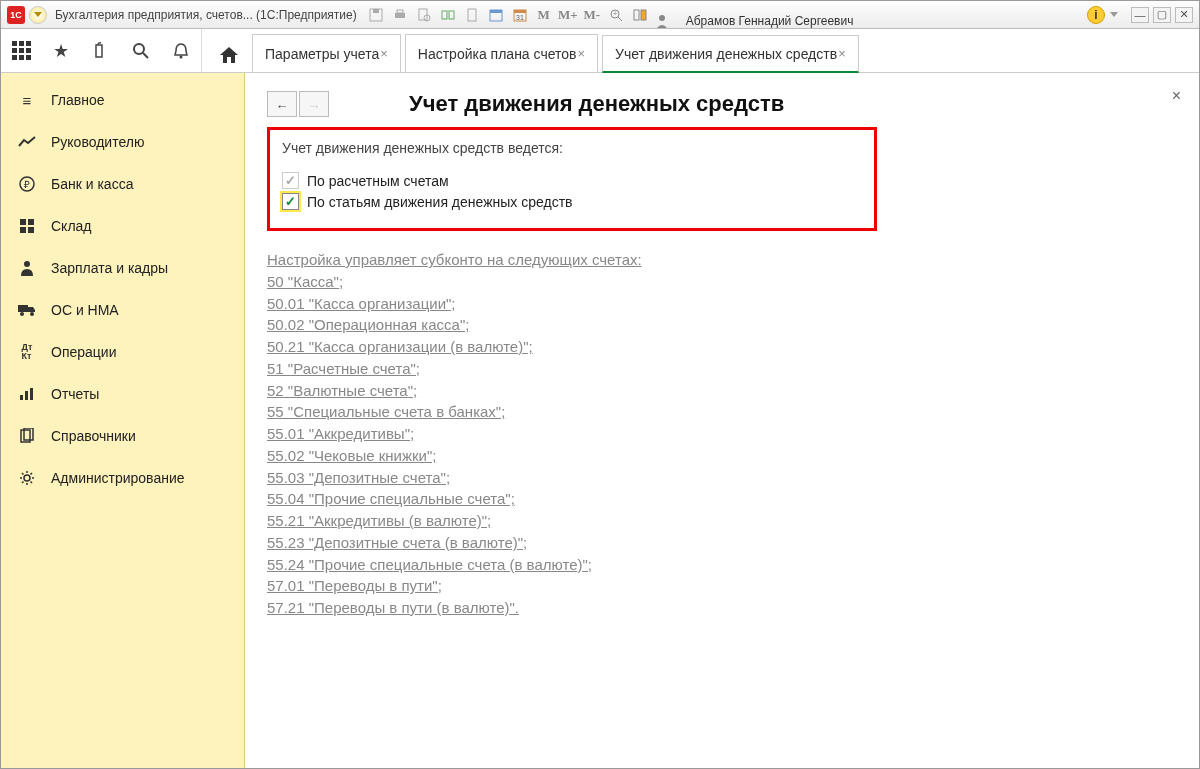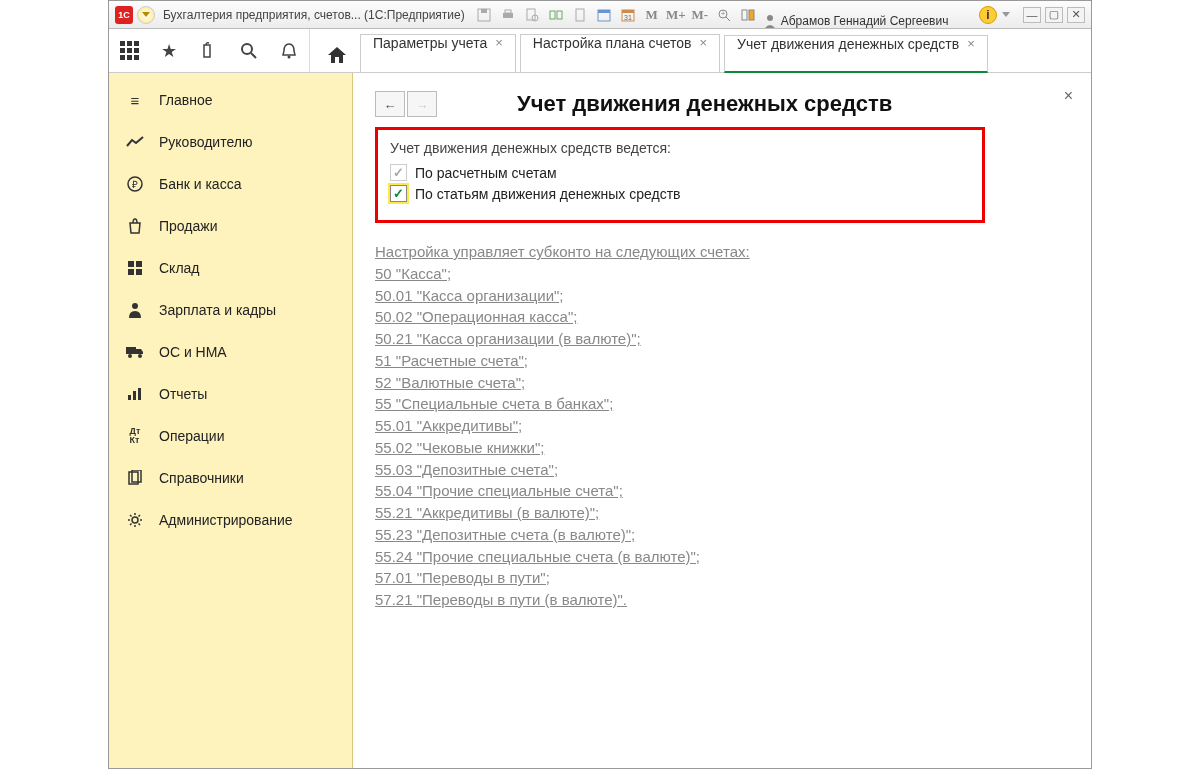"1C" .window { width: 984px -> 1200px }
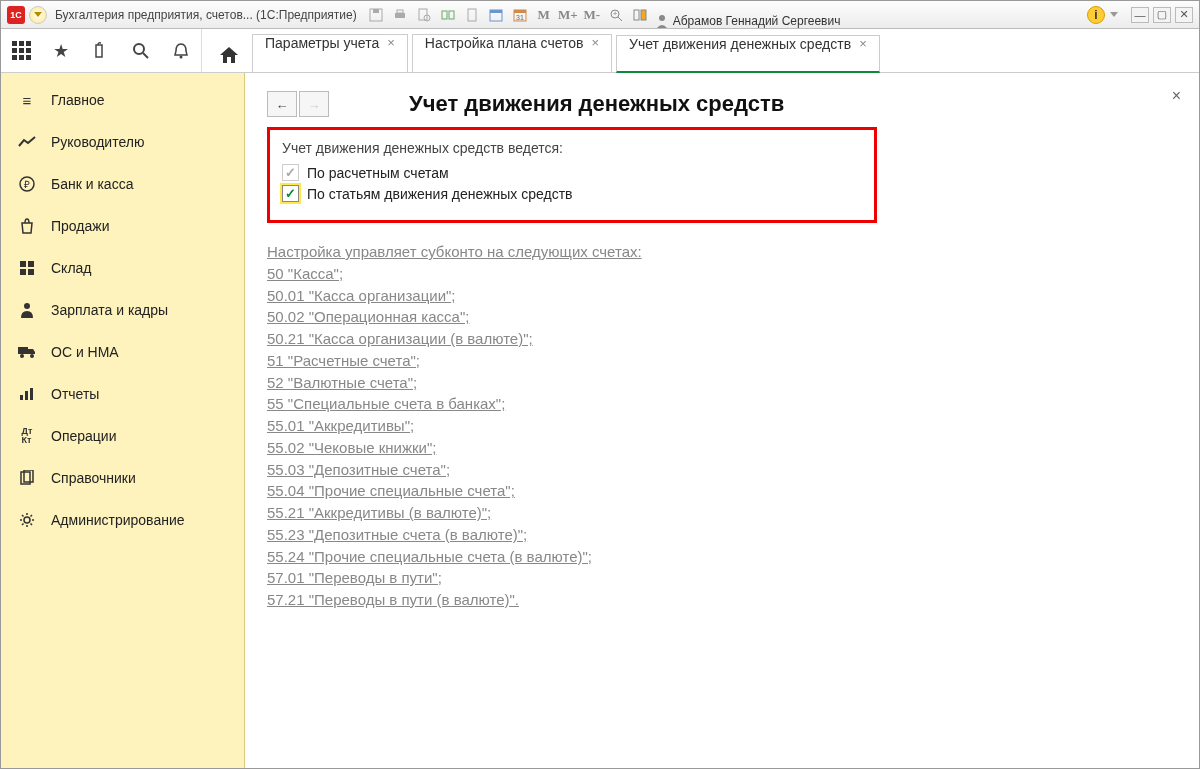"Абрамов Геннадий Сергеевич" .titlebar .user { gap: 4px -> 17px }
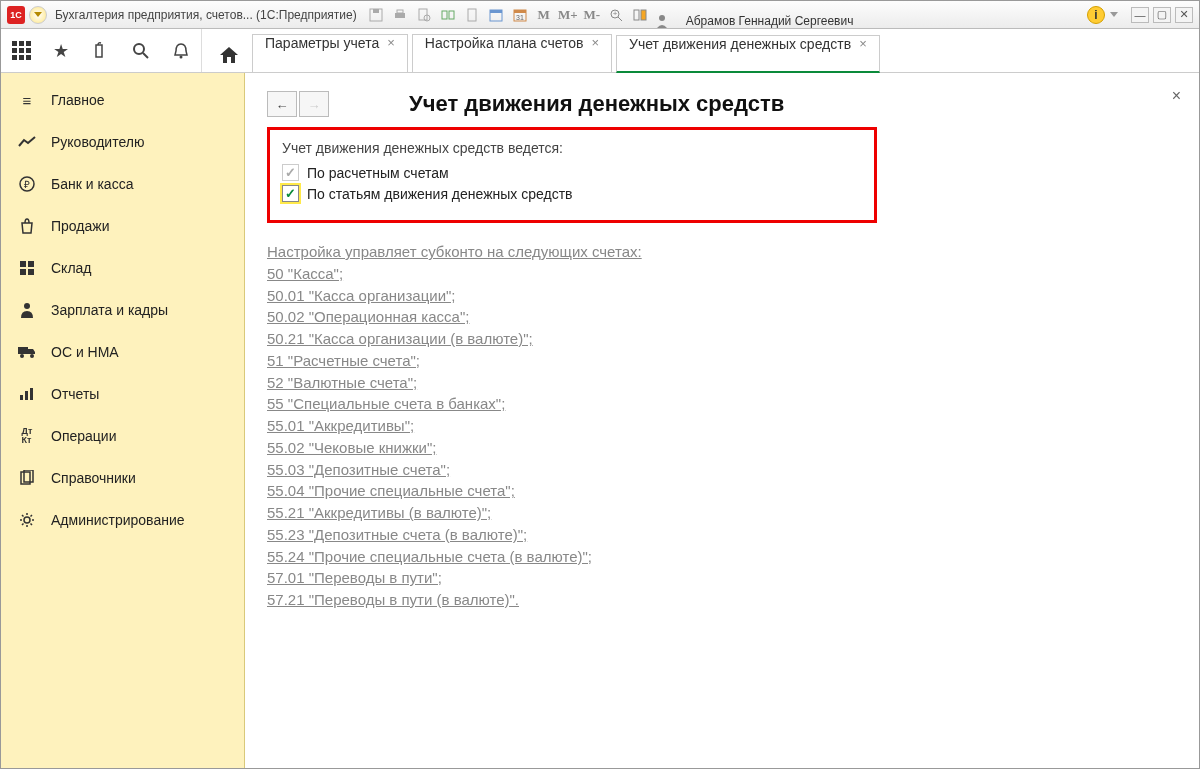"Параметры учета" .funcbar .tab { align-items: flex-start -> center; gap: 8px -> 1px }
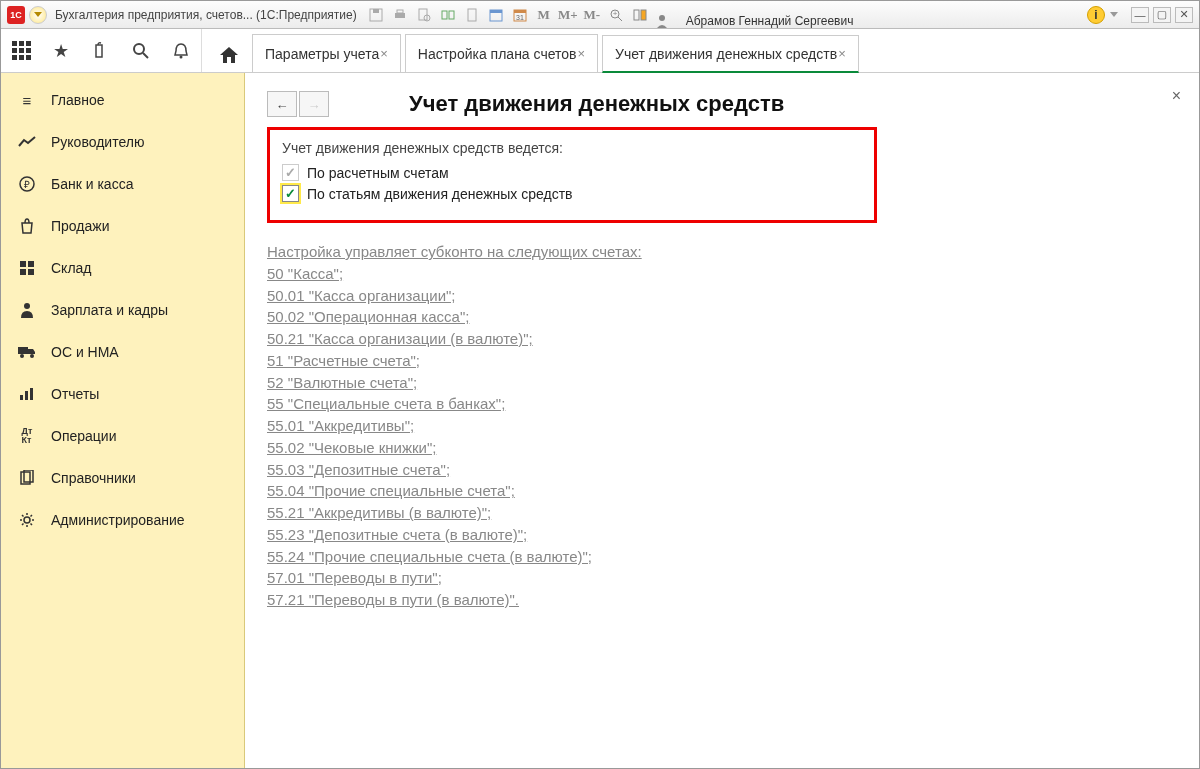"Учет движения денежных средств ведется:" .section-label { margin-bottom: 8px -> 16px }
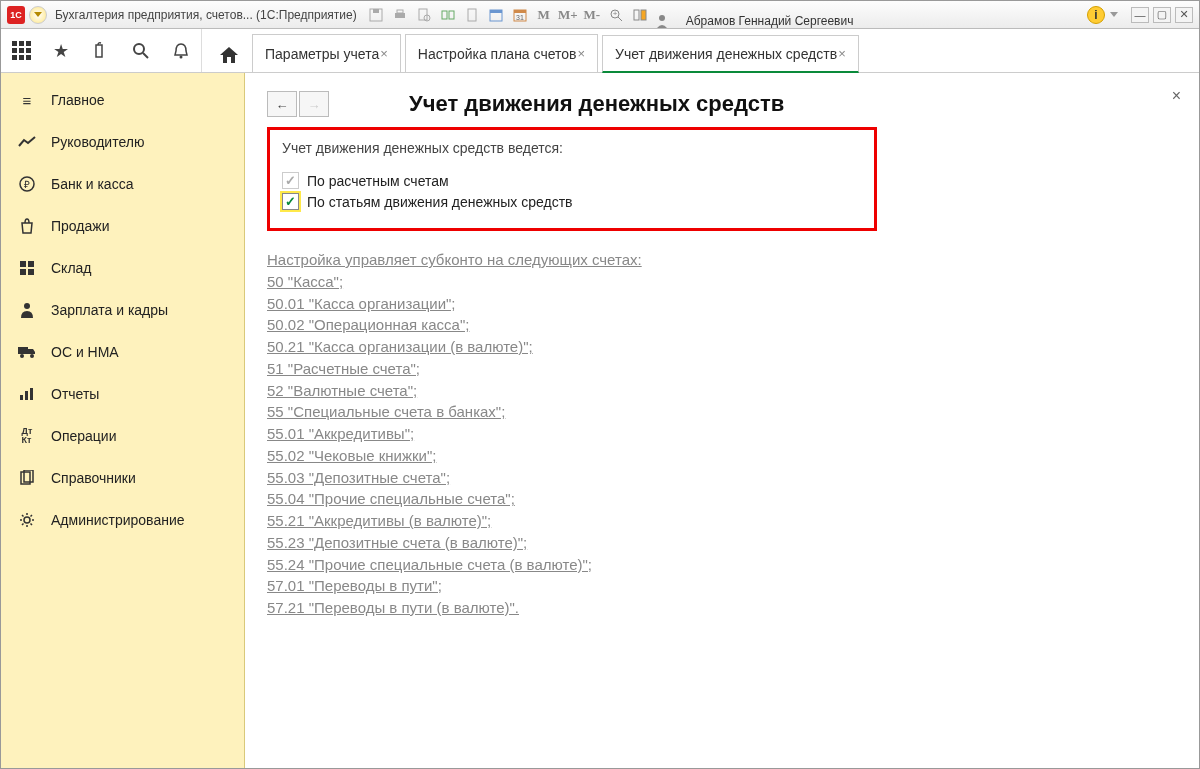"Продажи" div.item { html: <div> <span> <svg> <path></path> </svg> </span> <span>Продажи</span> </div> -> none }
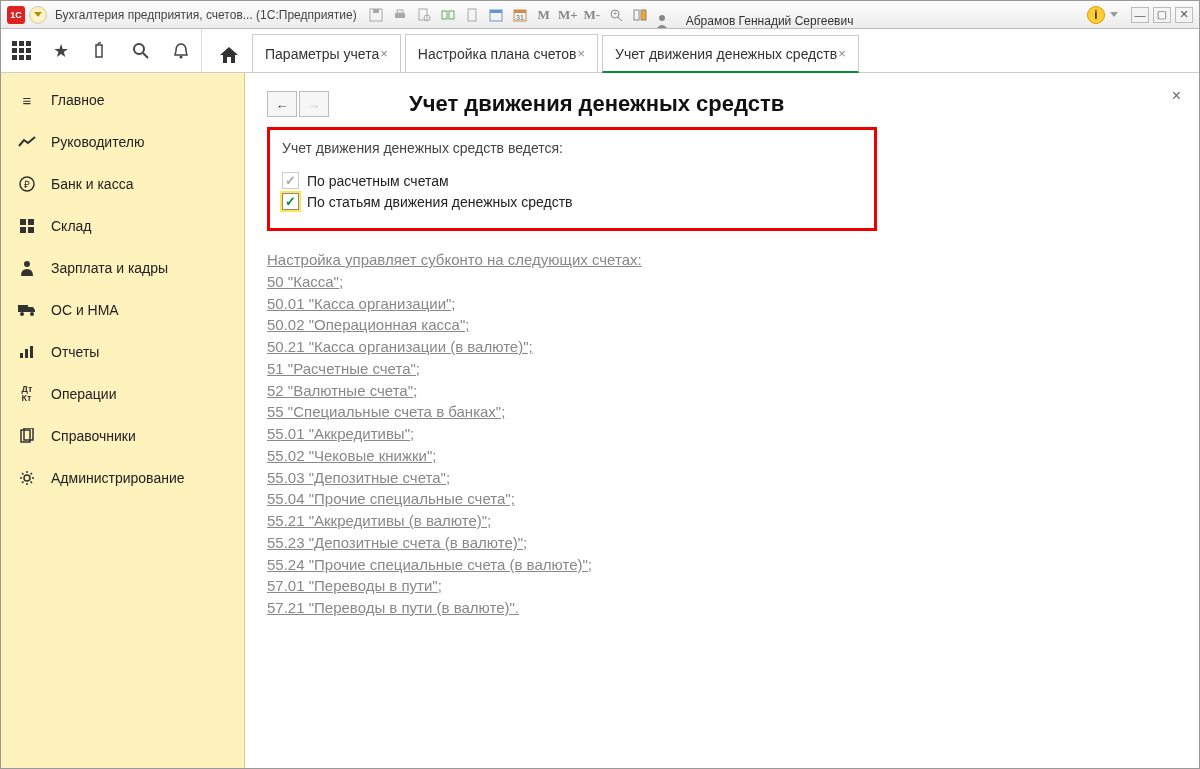"Отчеты" div.item { order: before "Дт" -> after "Дт" }
